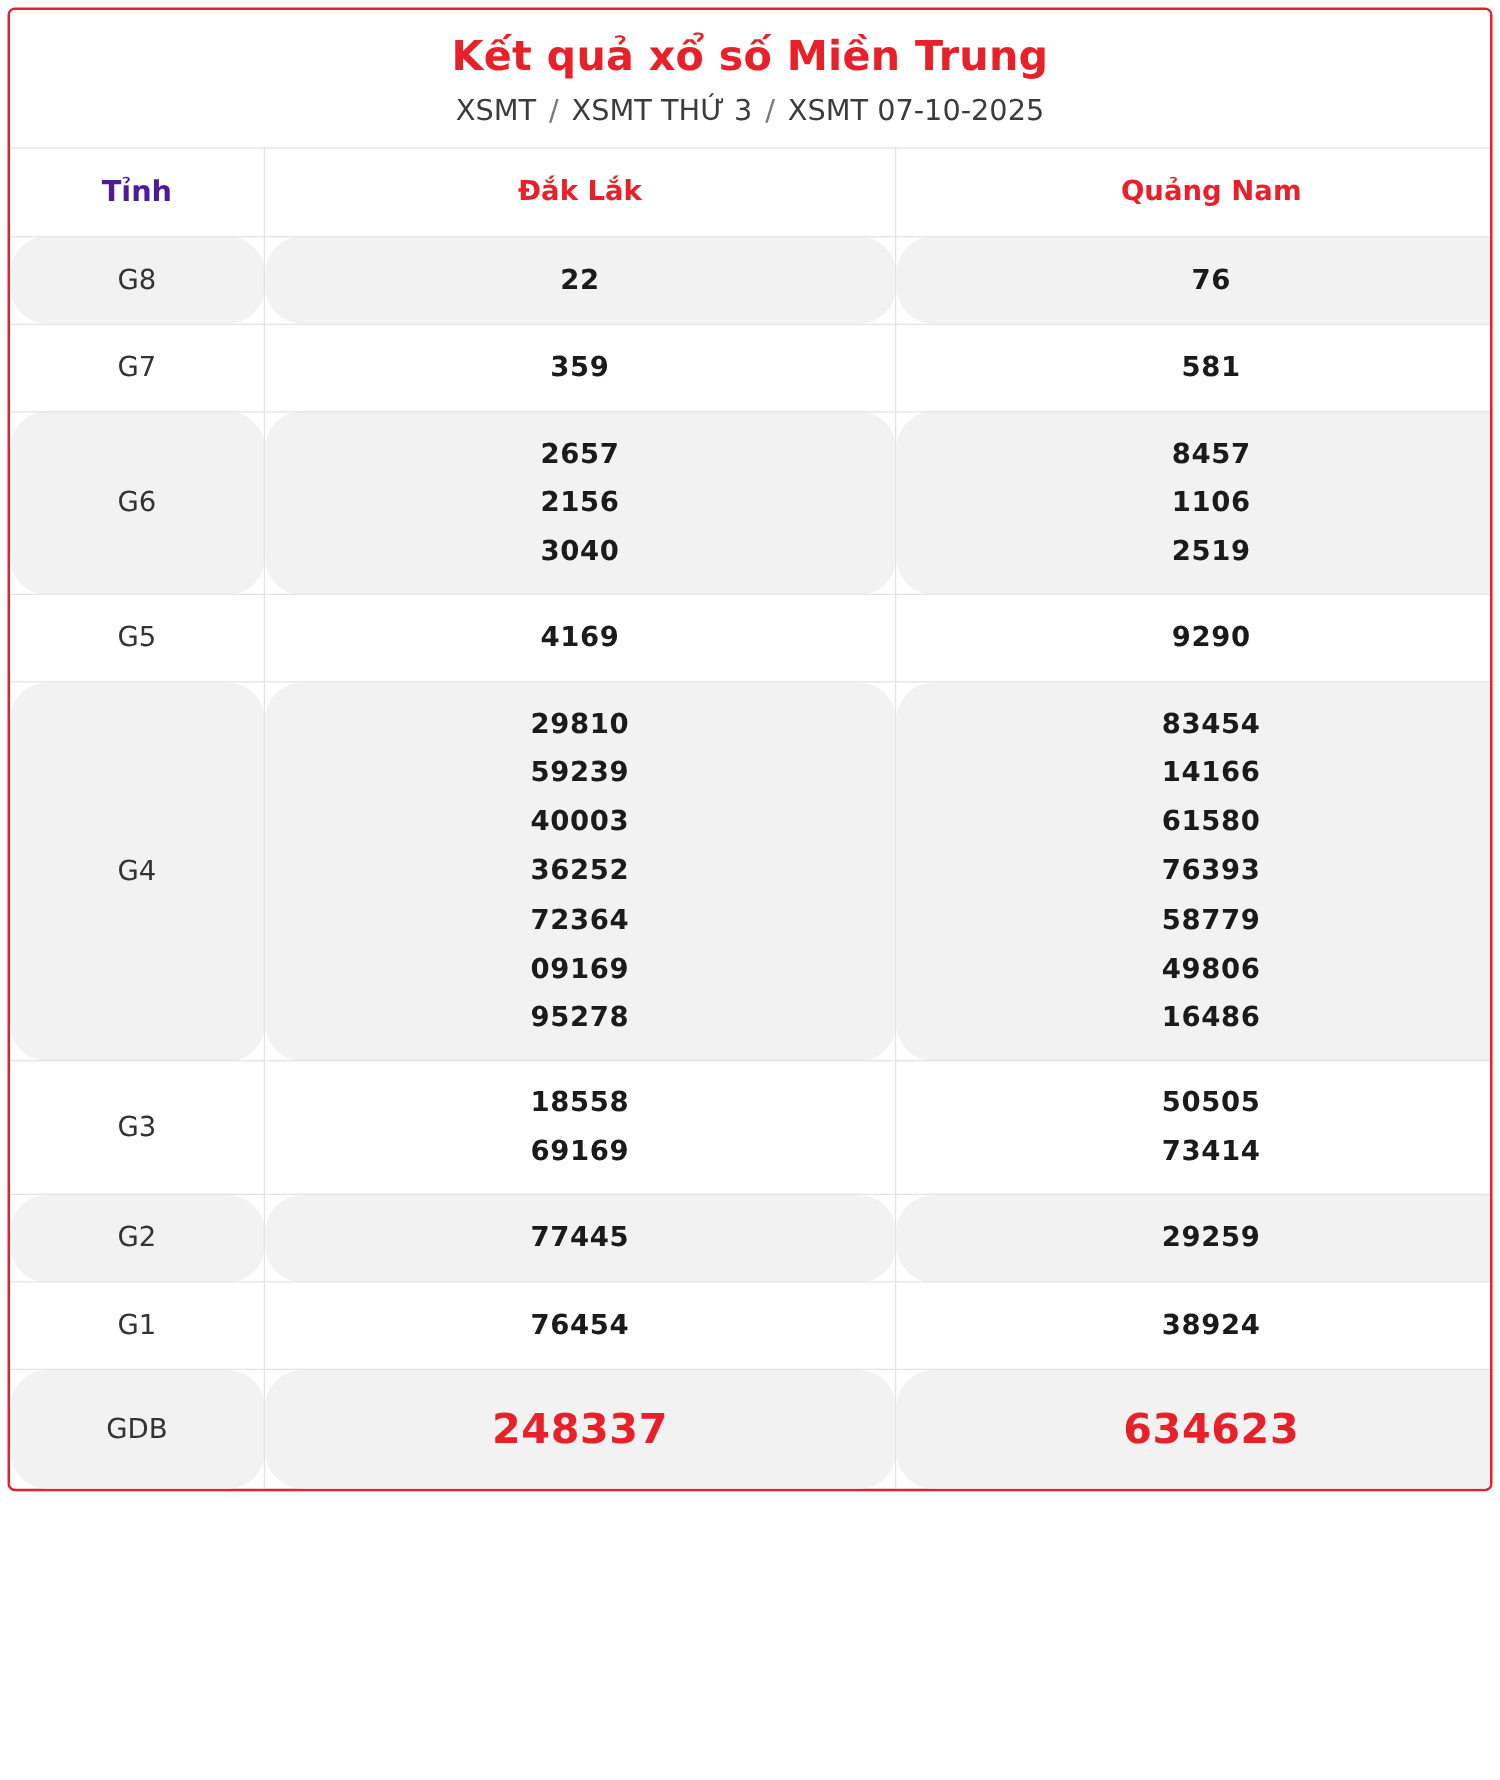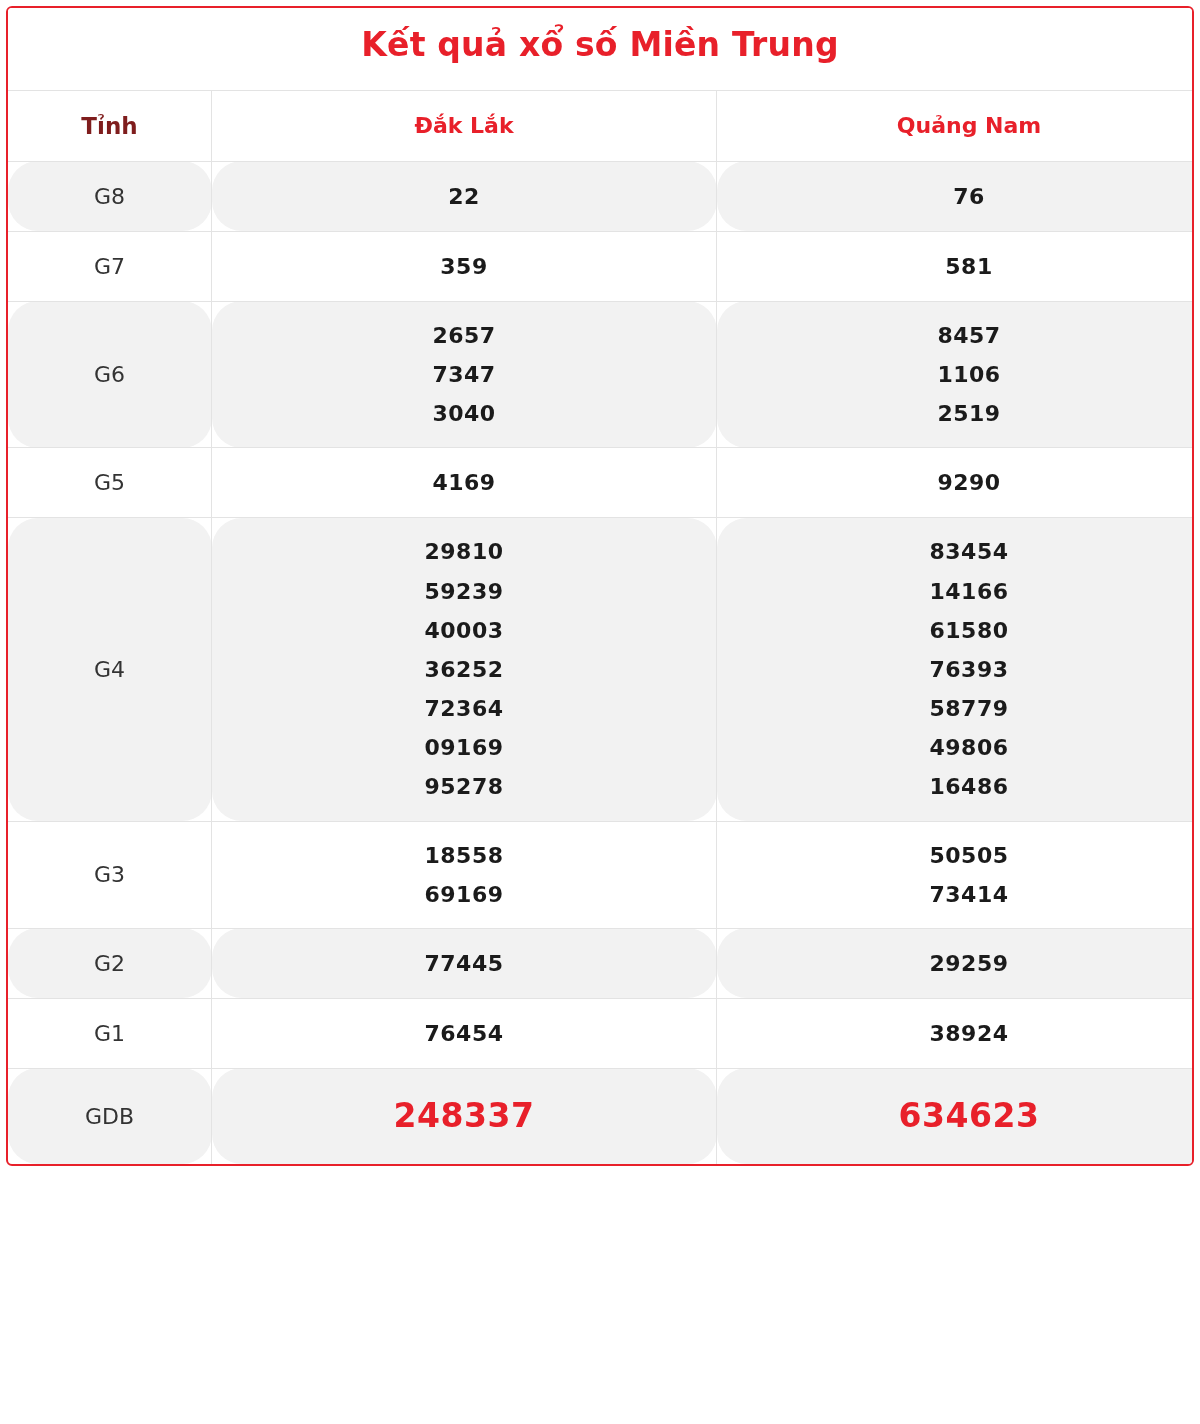"XSMT / XSMT THỨ 3" div.breadcrumb { html: none -> <div> <span>XSMT</span> <span>/</span> <span>XSMT THỨ 3</span> <span>/</span> <span>XSMT 07-10-2025</span> </div> }
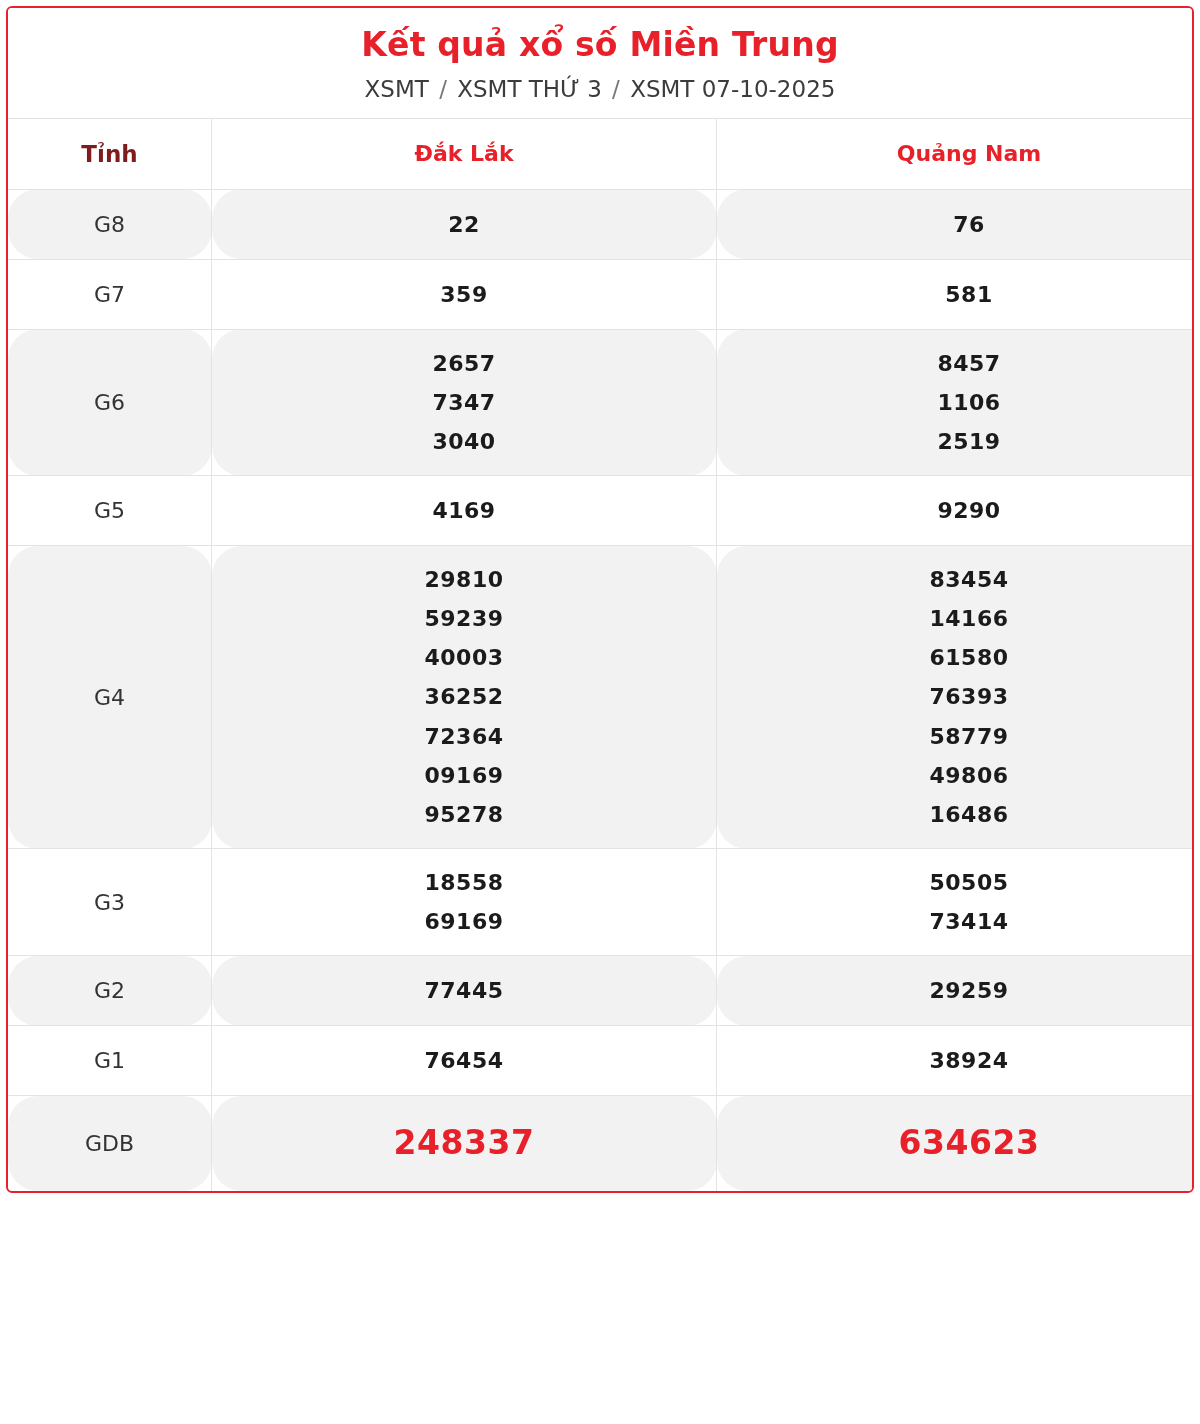"Tỉnh" .th-label { color: #7f1d1d -> #4c1d95 }
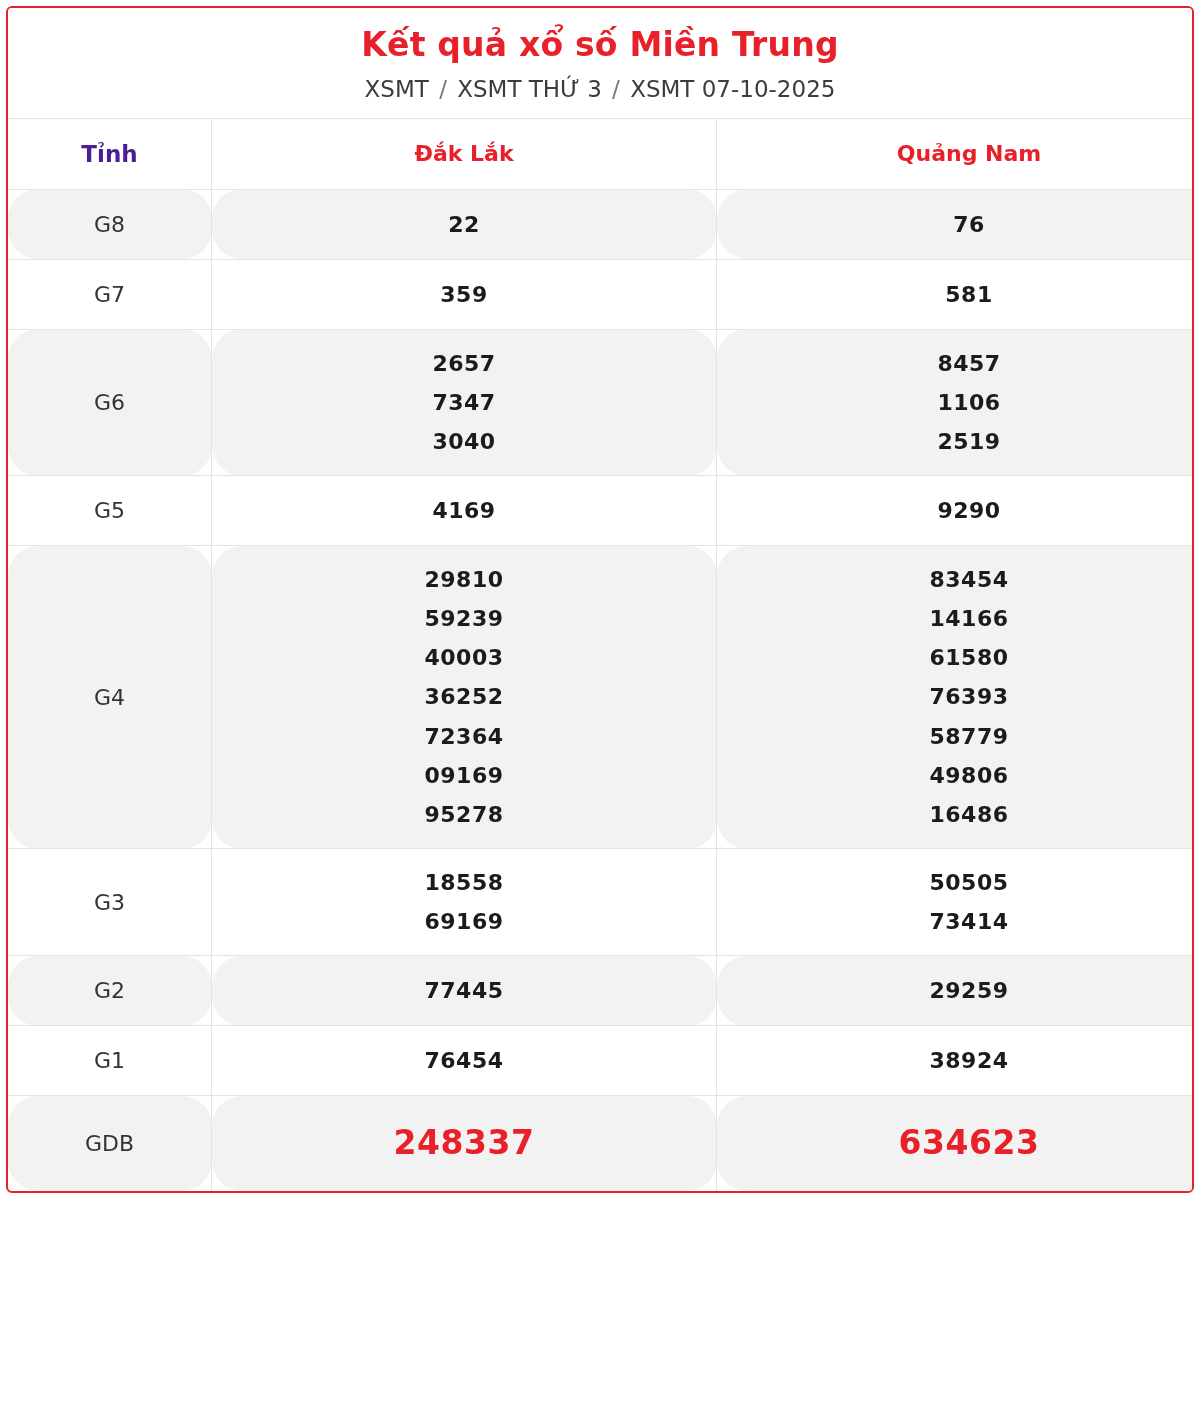"7347" span.num { text: 7347 -> 2156 }
